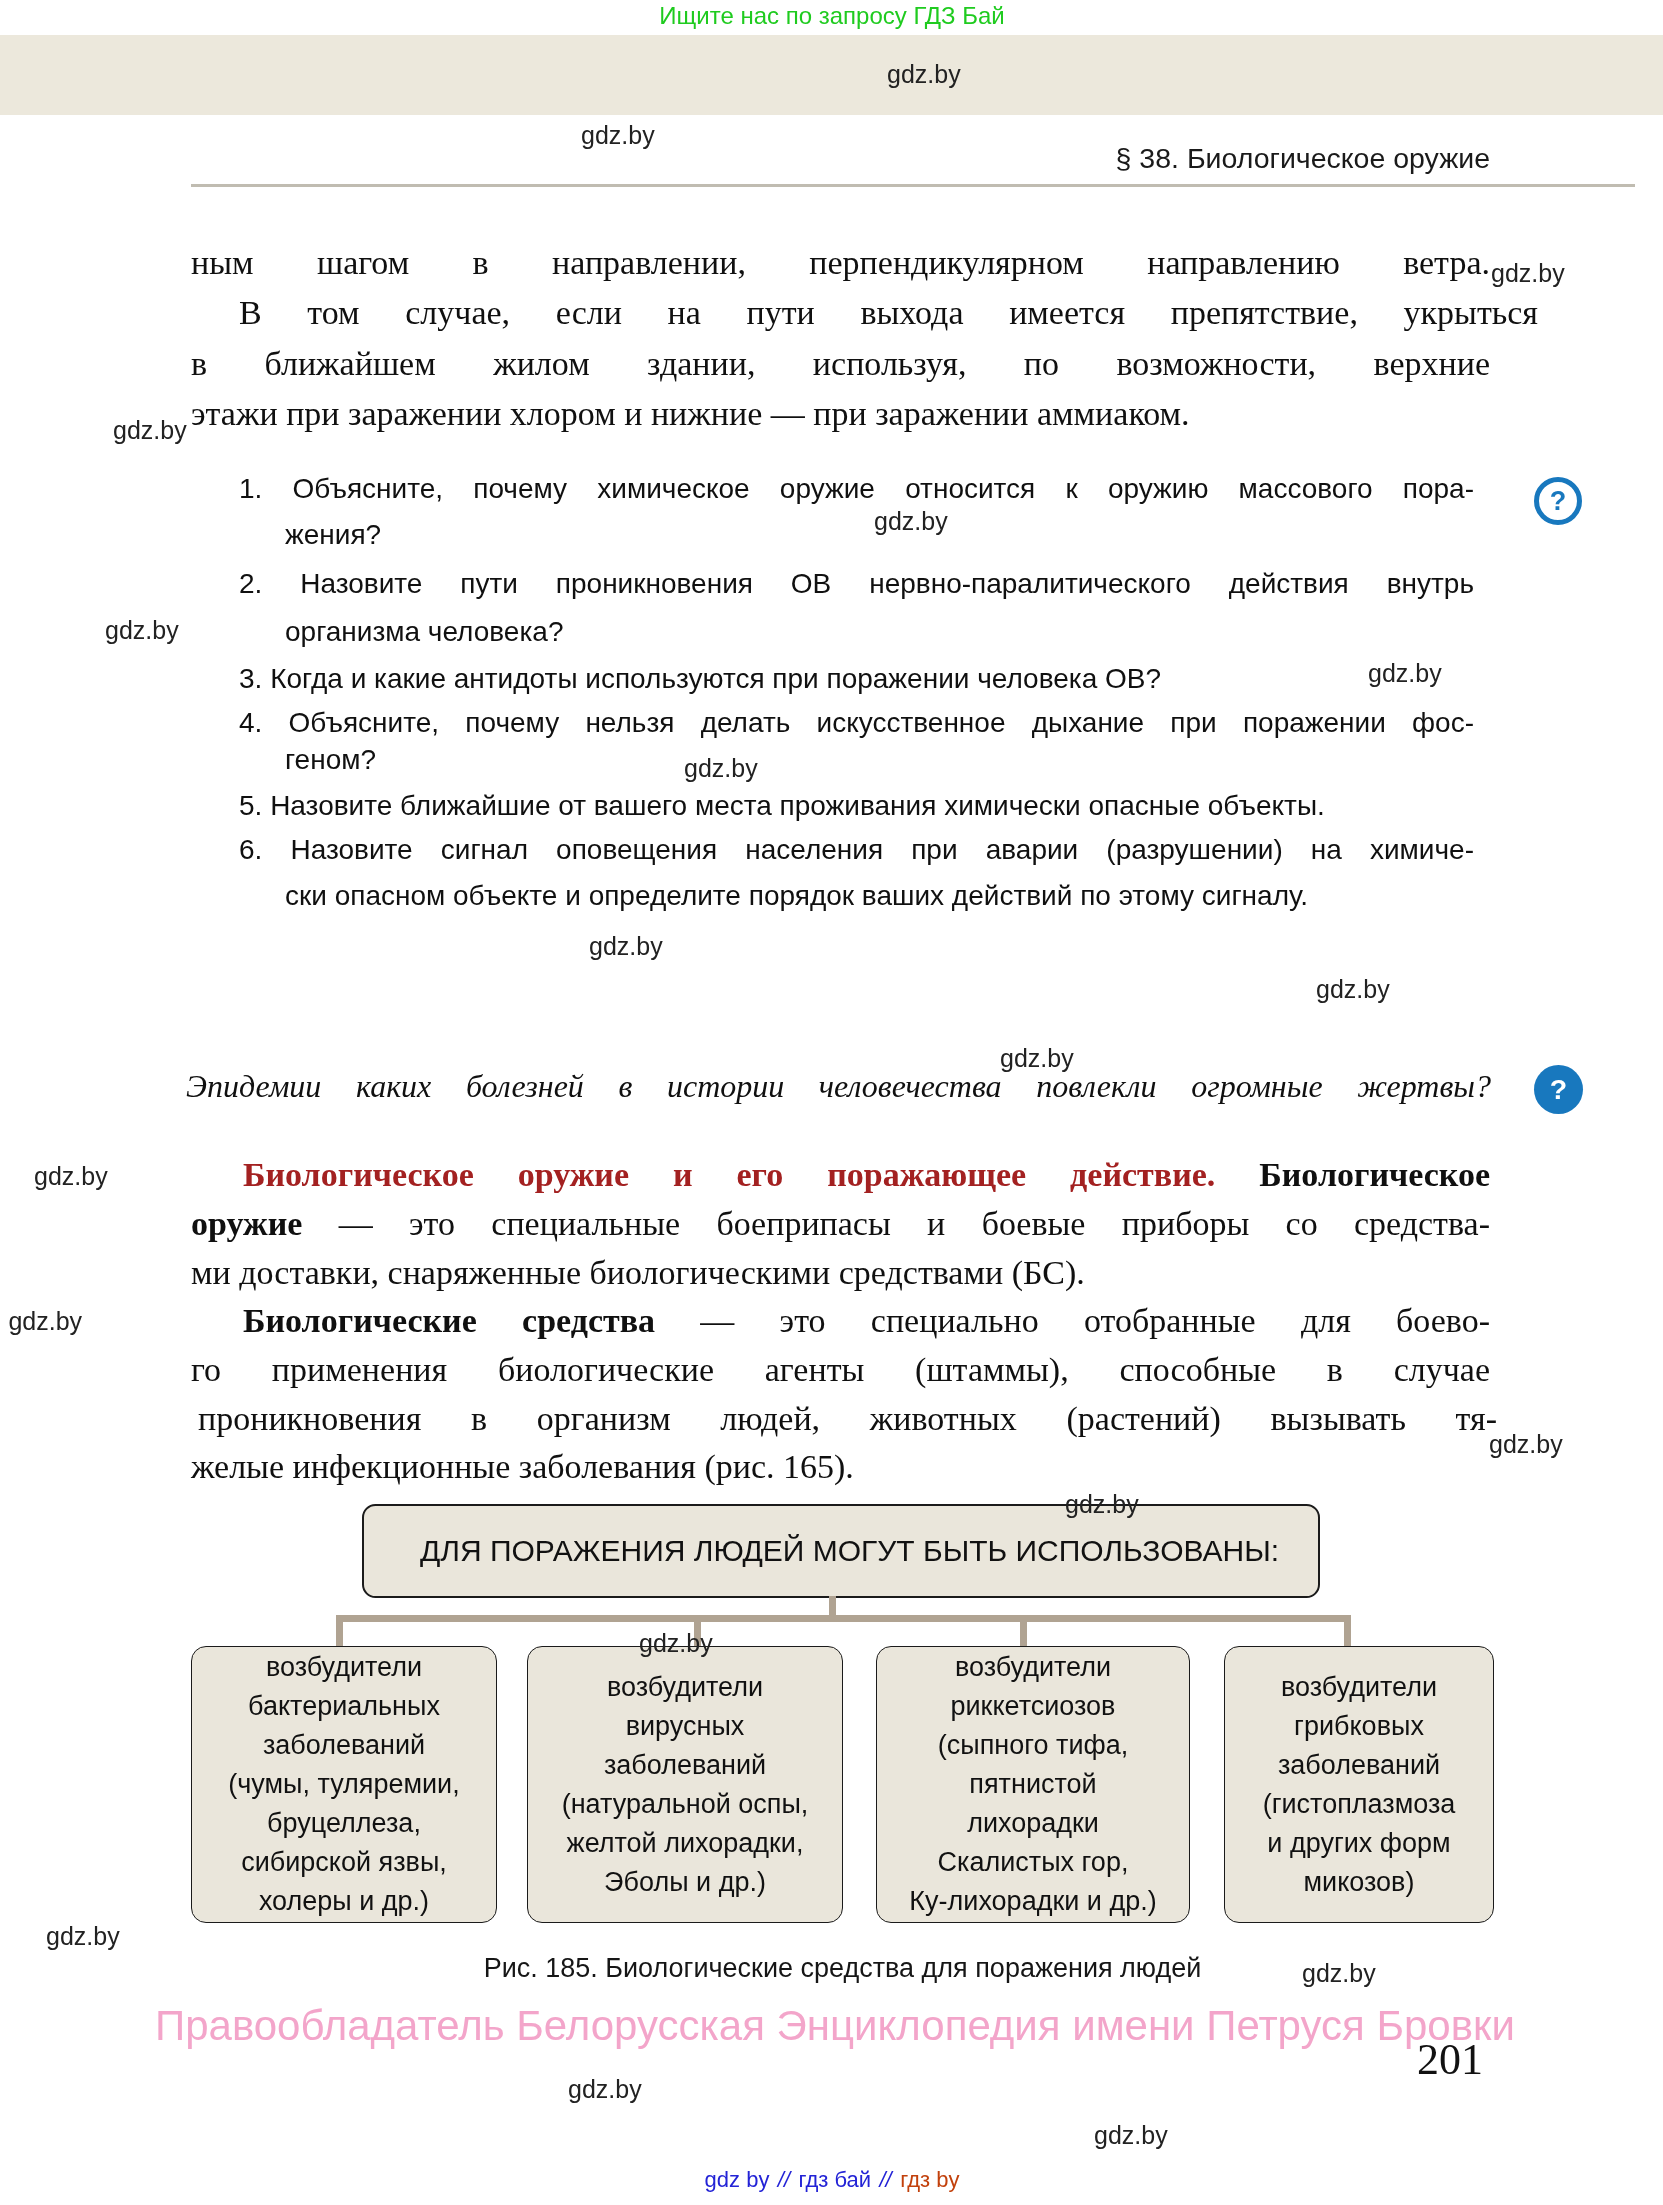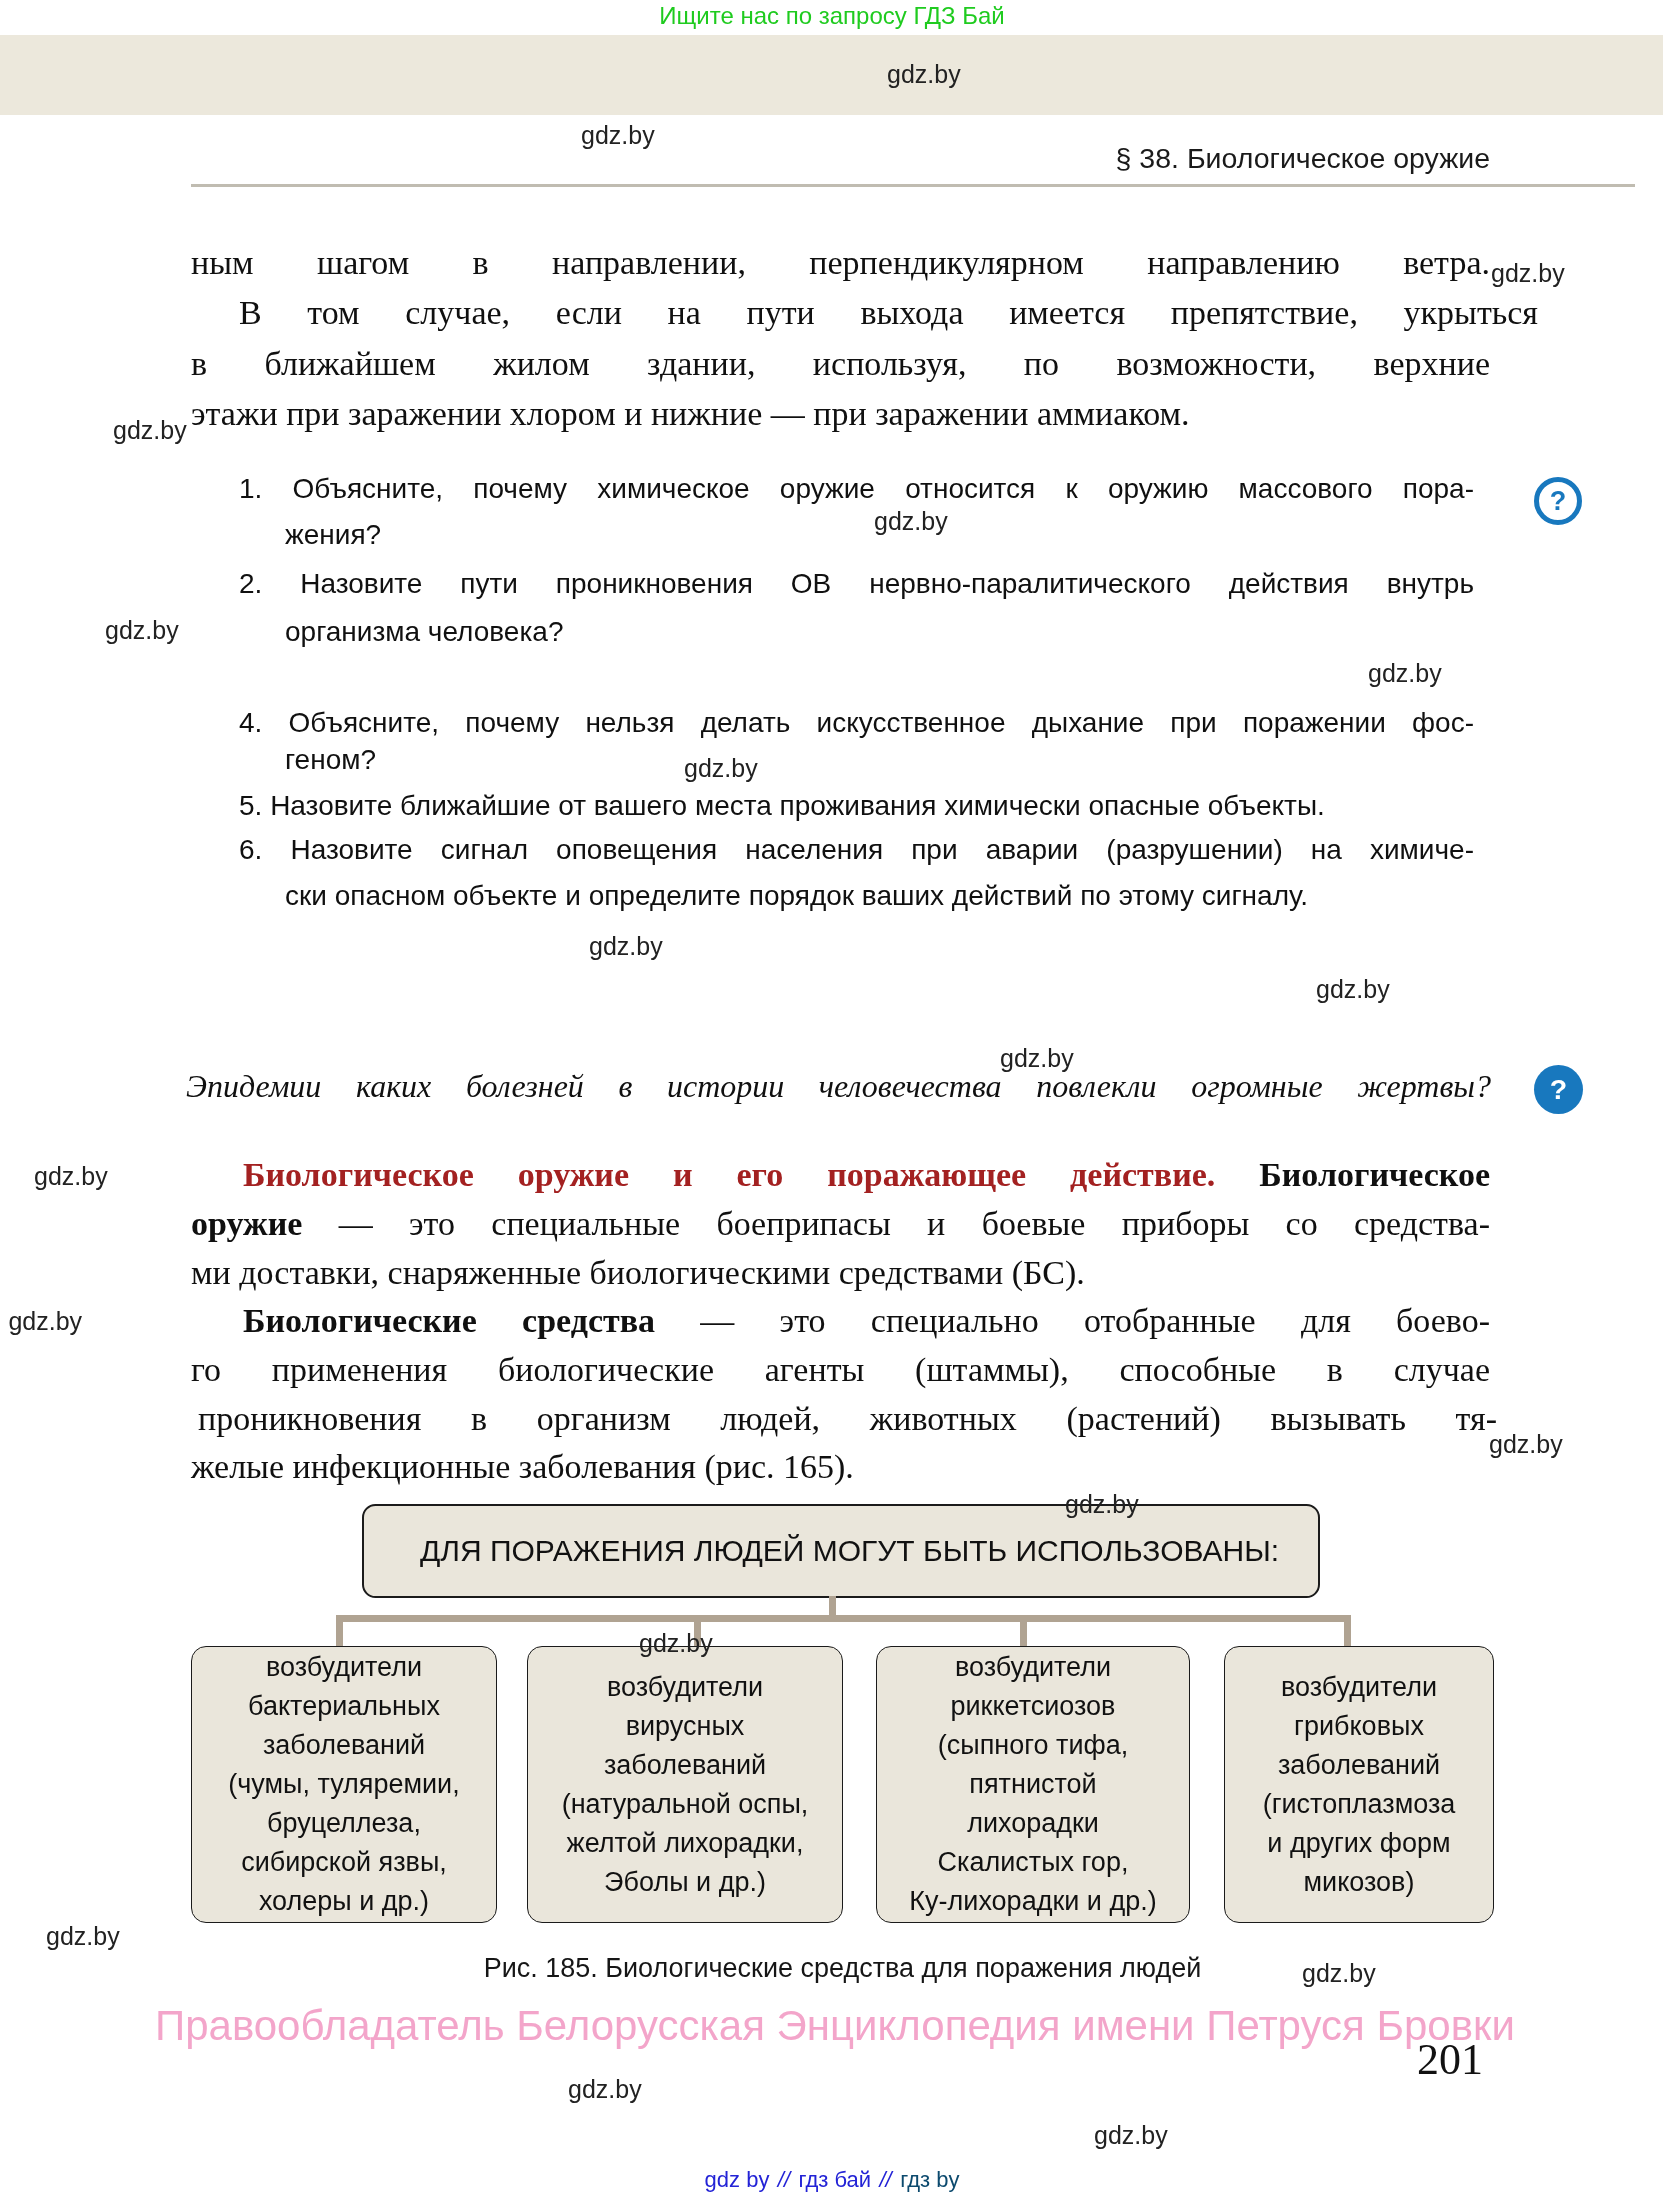"3. Когда и какие антидоты" div.abs { html: none -> <div>3. Когда и какие антидоты используются при поражении человека ОВ?</div> }
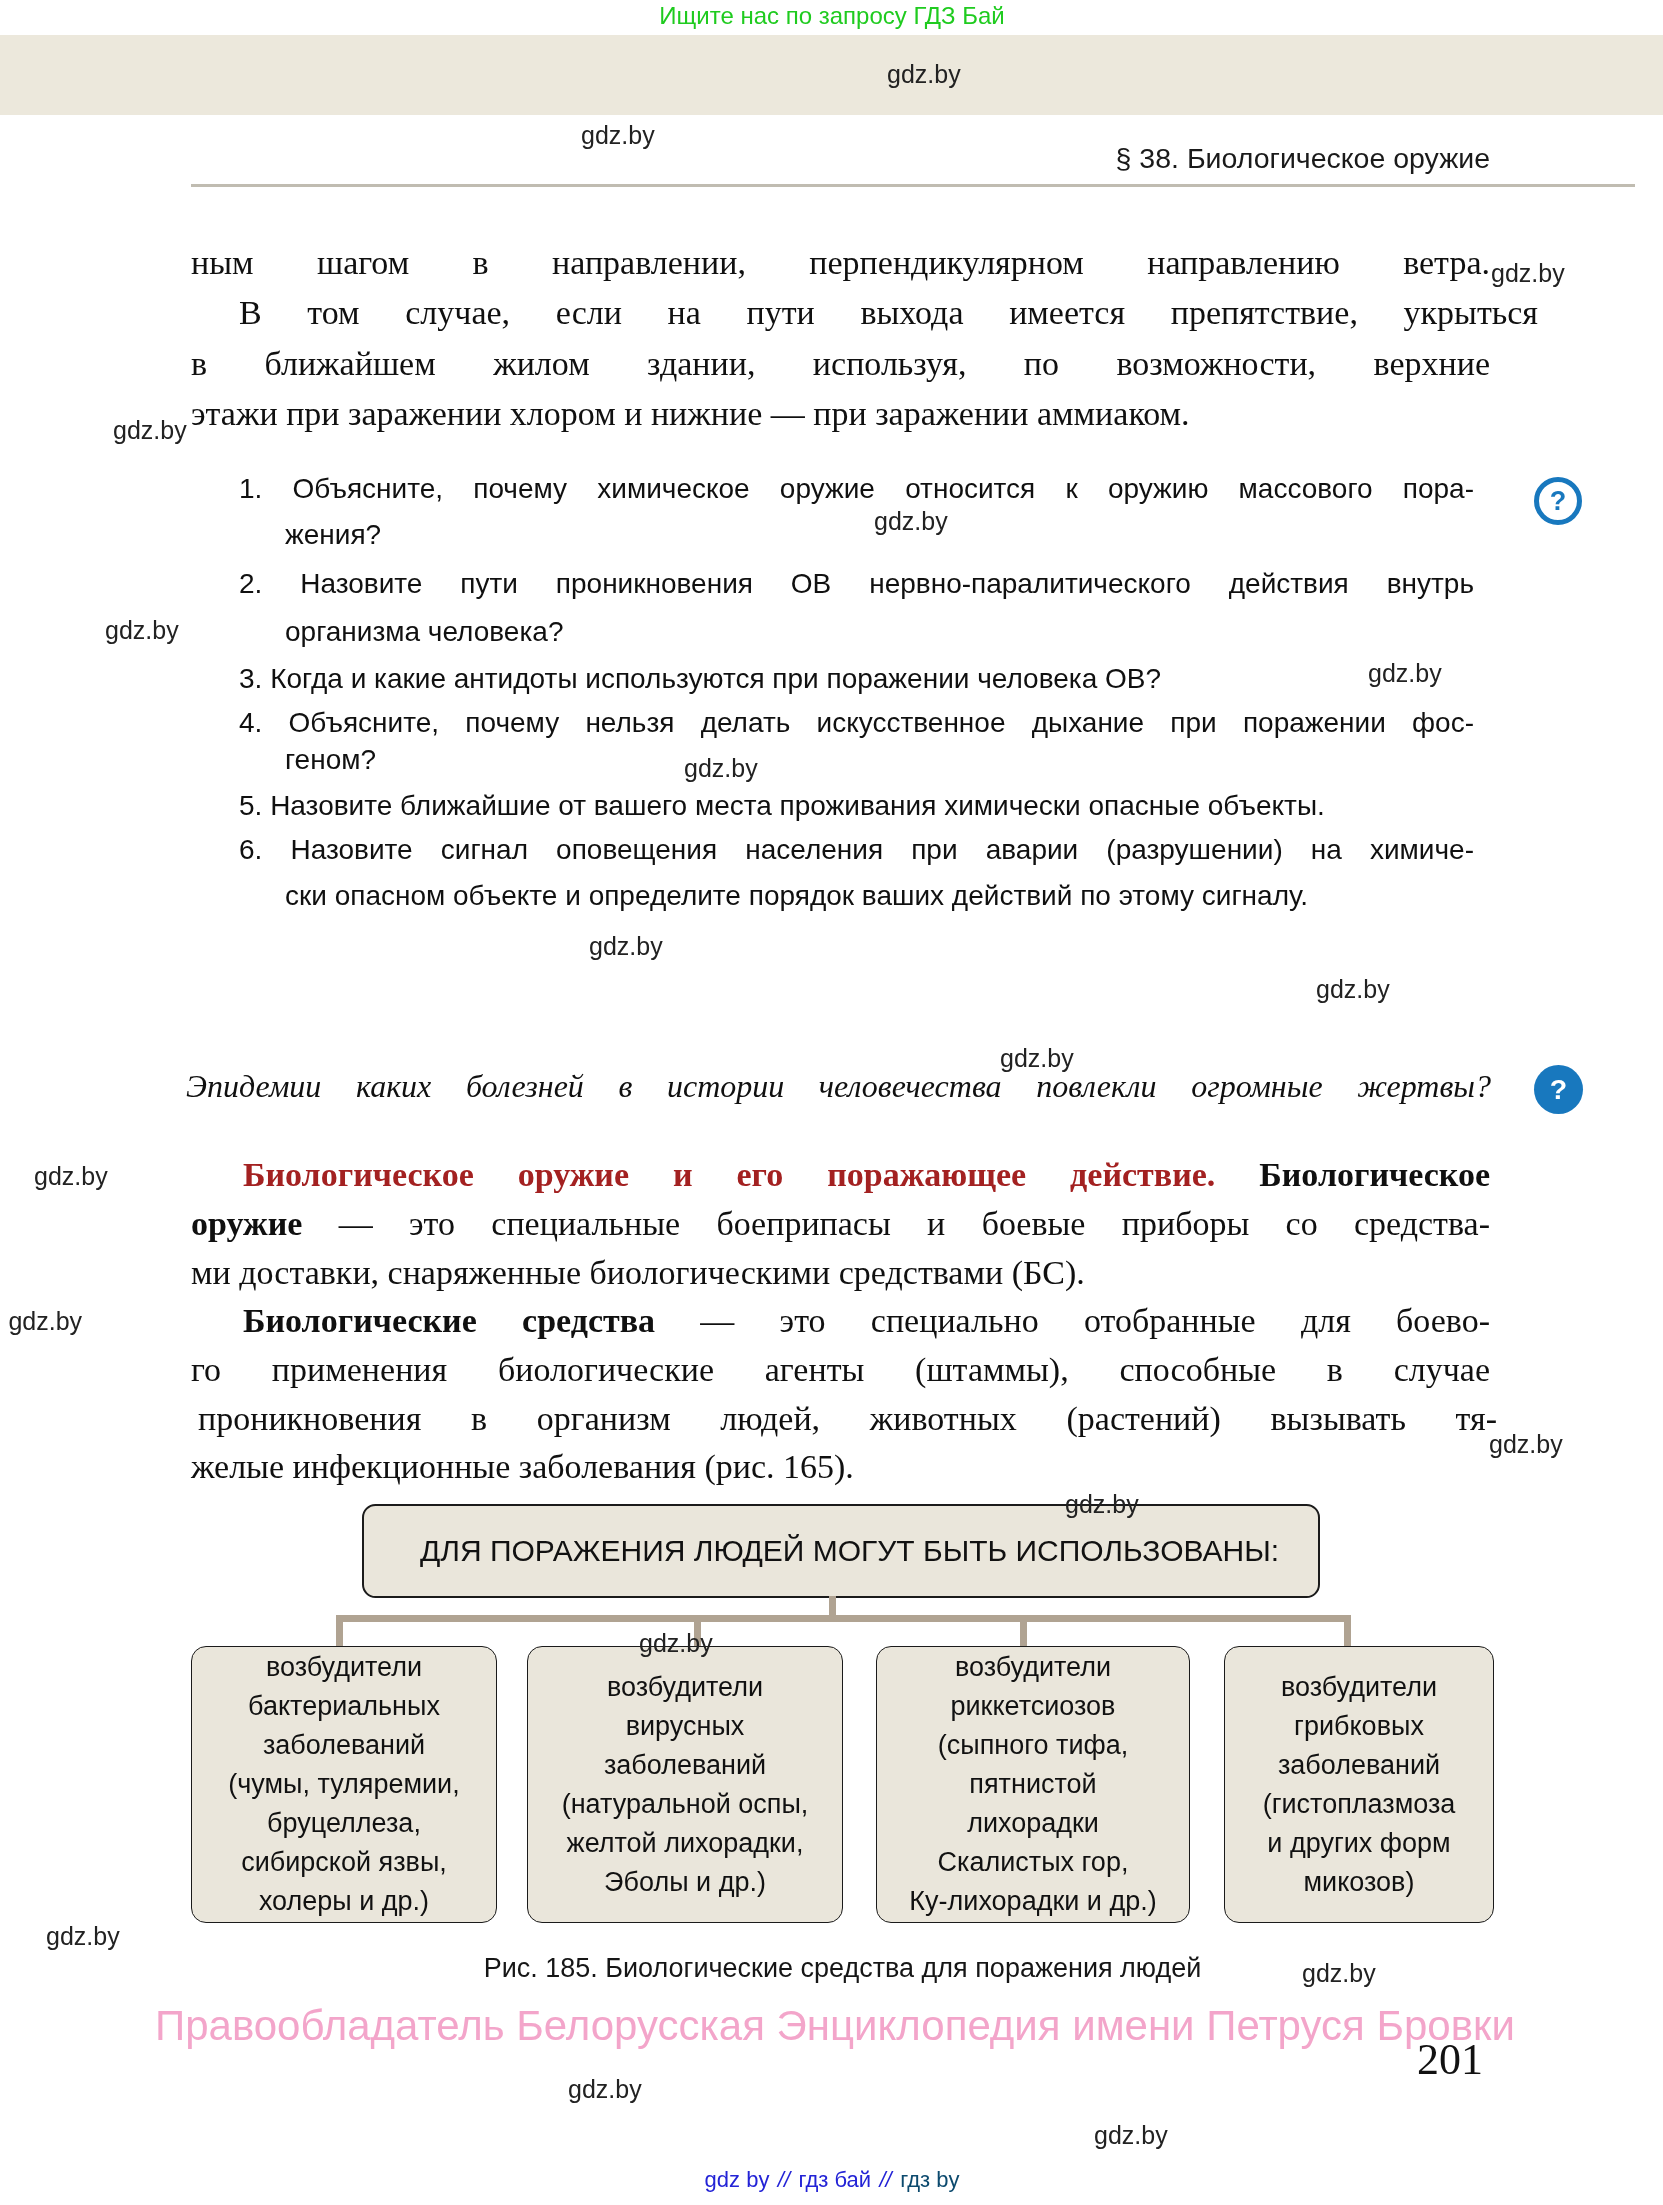"гдз by" a { color: #0c4a6e -> #c2410c }
